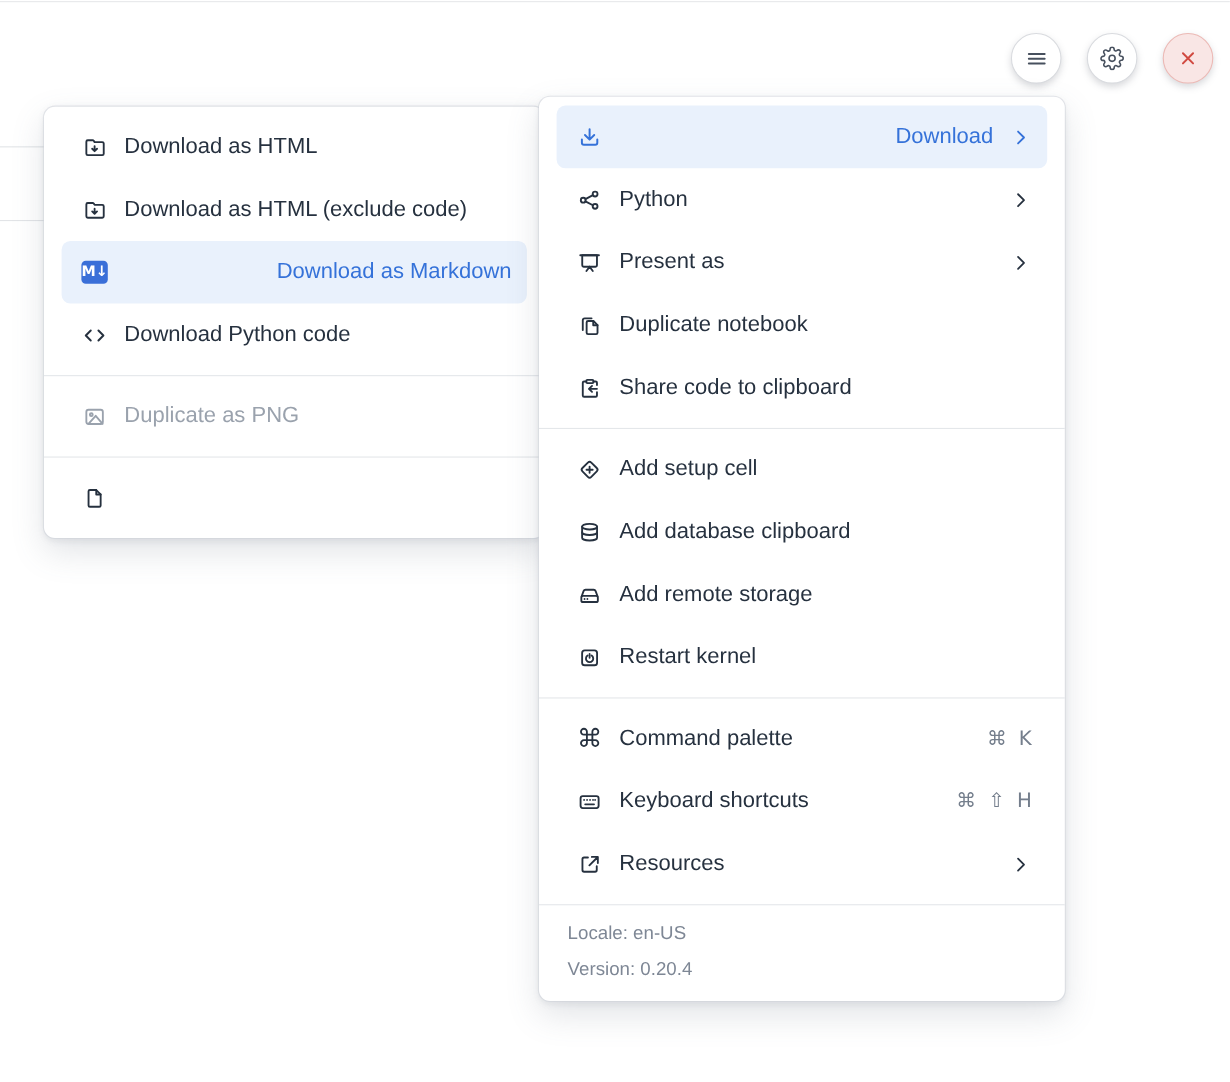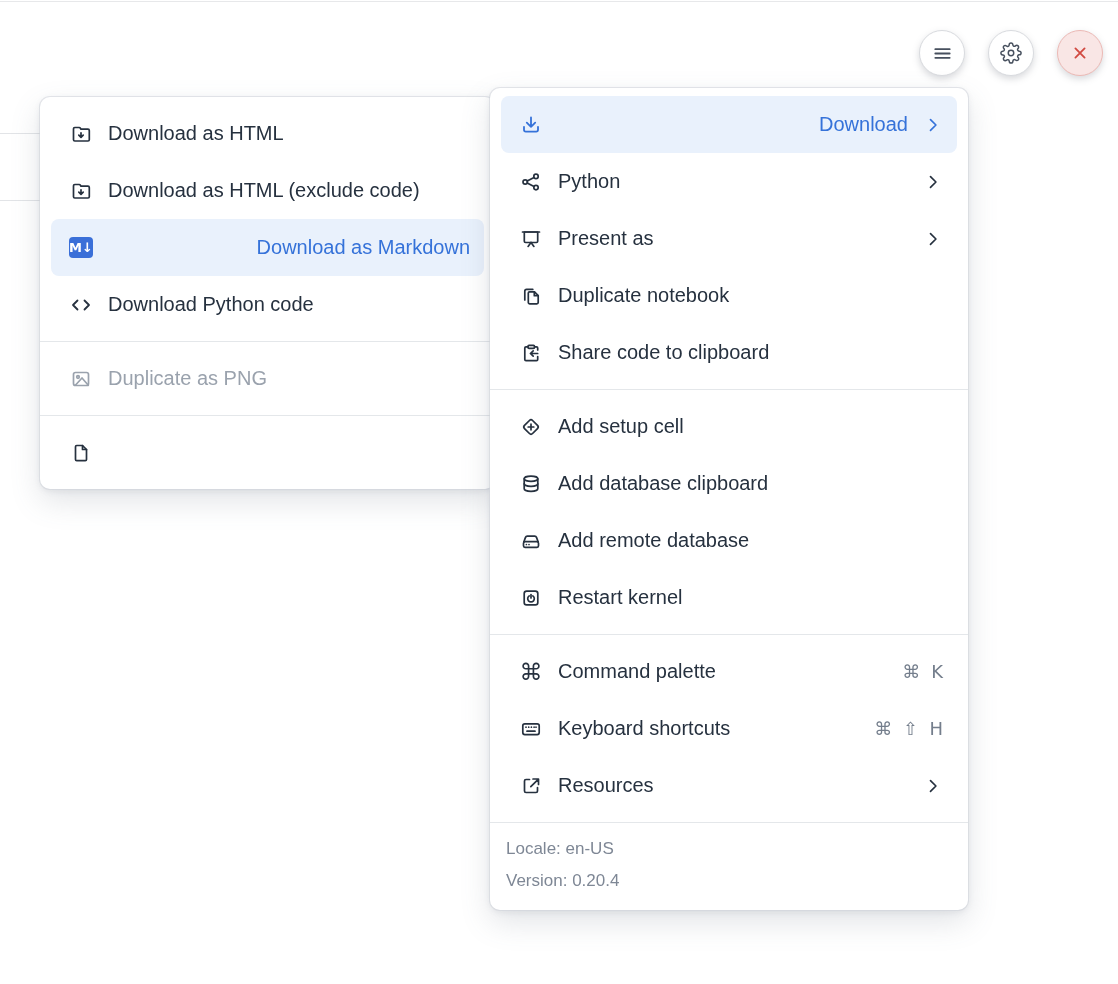"Download as HTML" .section { padding: 8px 3px -> 8px 8px }
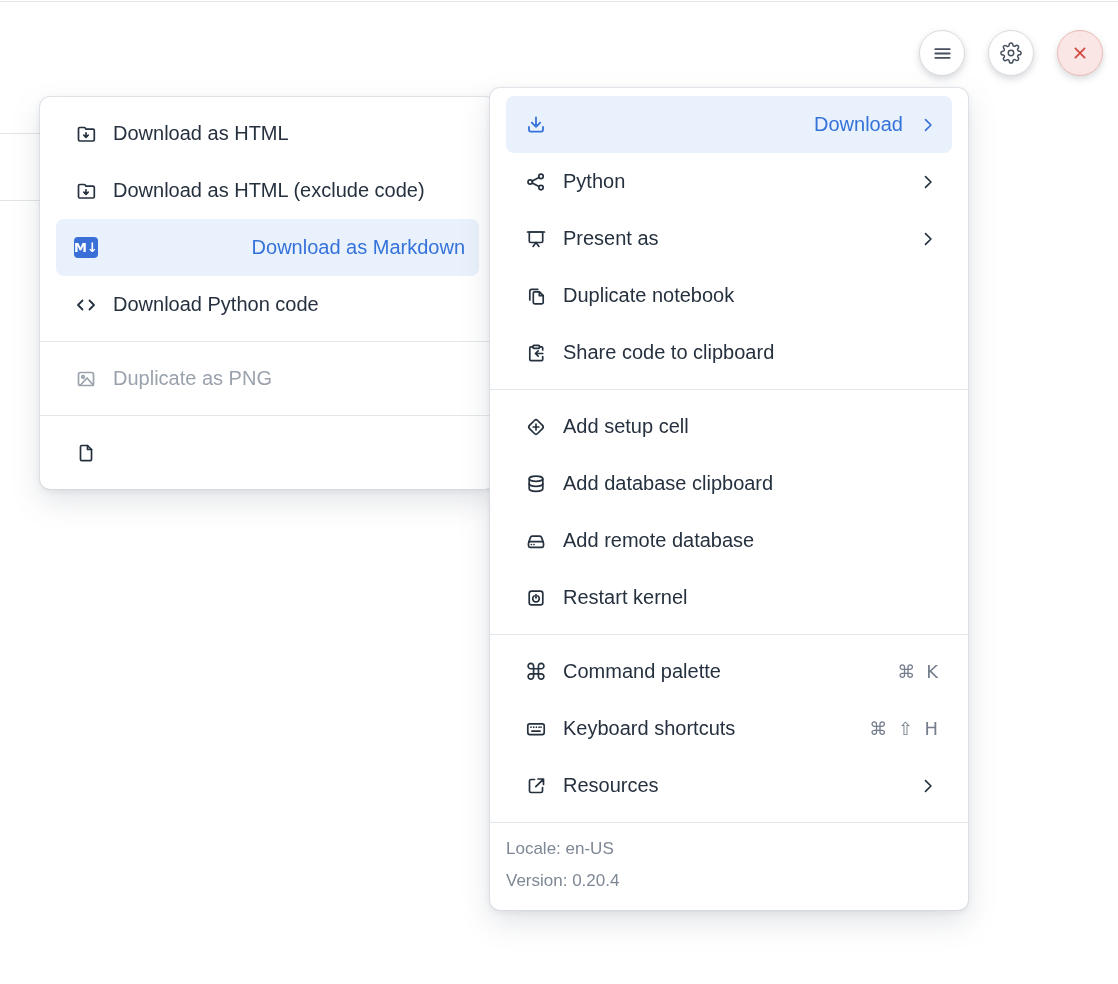"Add remote database" span.label { text: database -> storage }
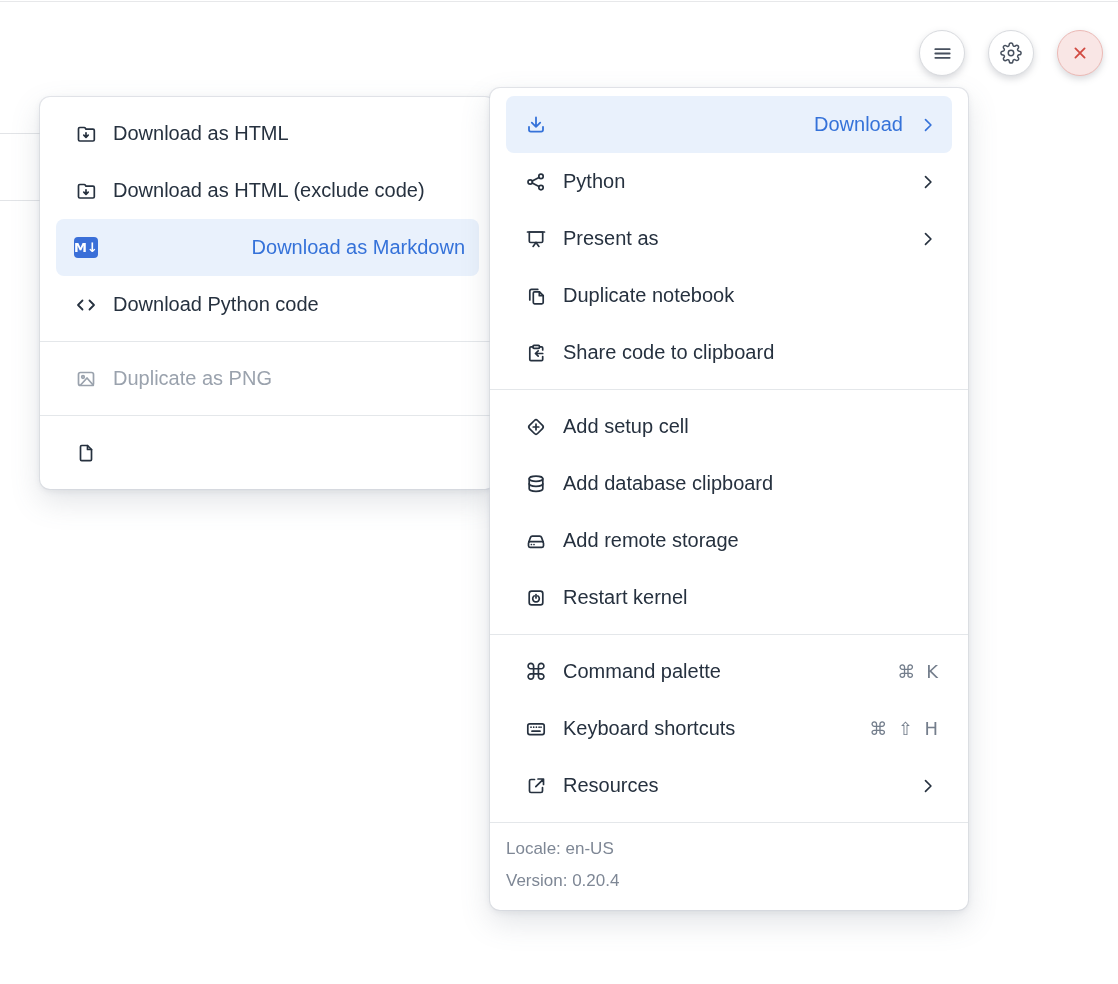"Locale: en-US" .menu-footer { padding: 10px 16px 13px -> 10px 26px 13px }
